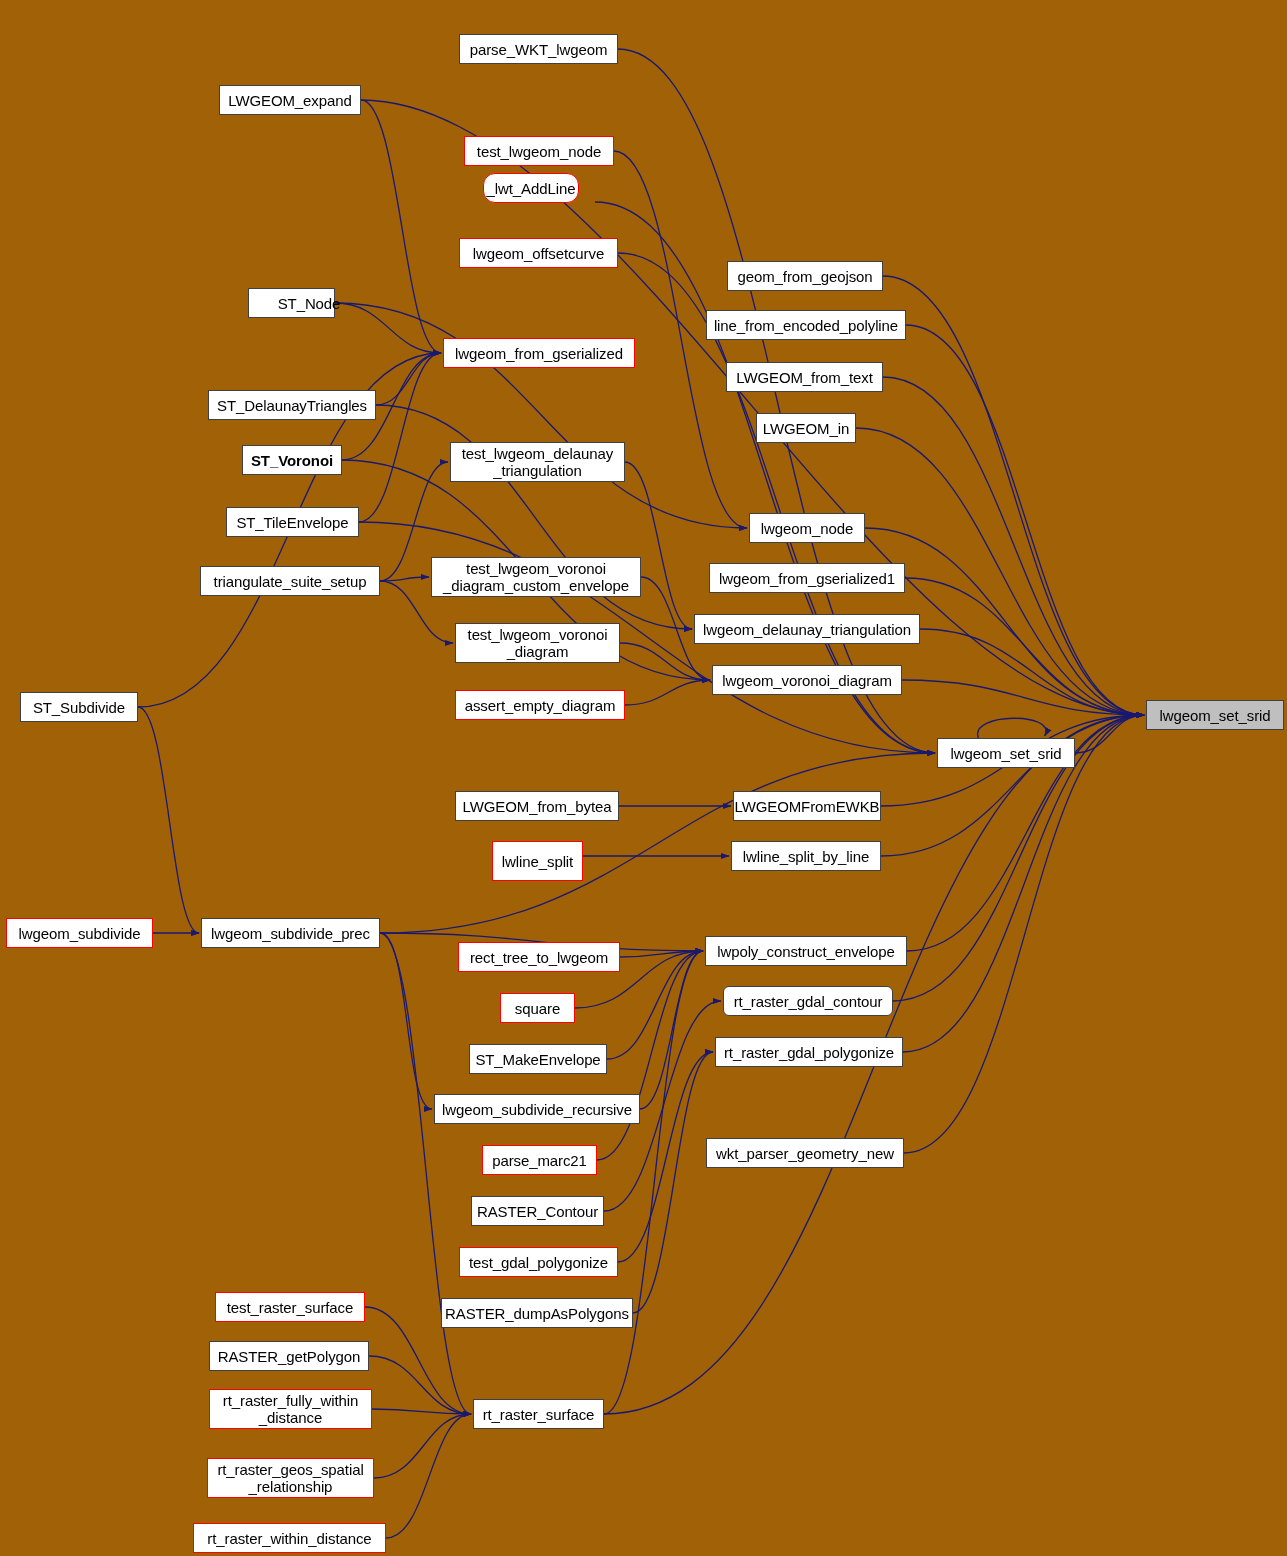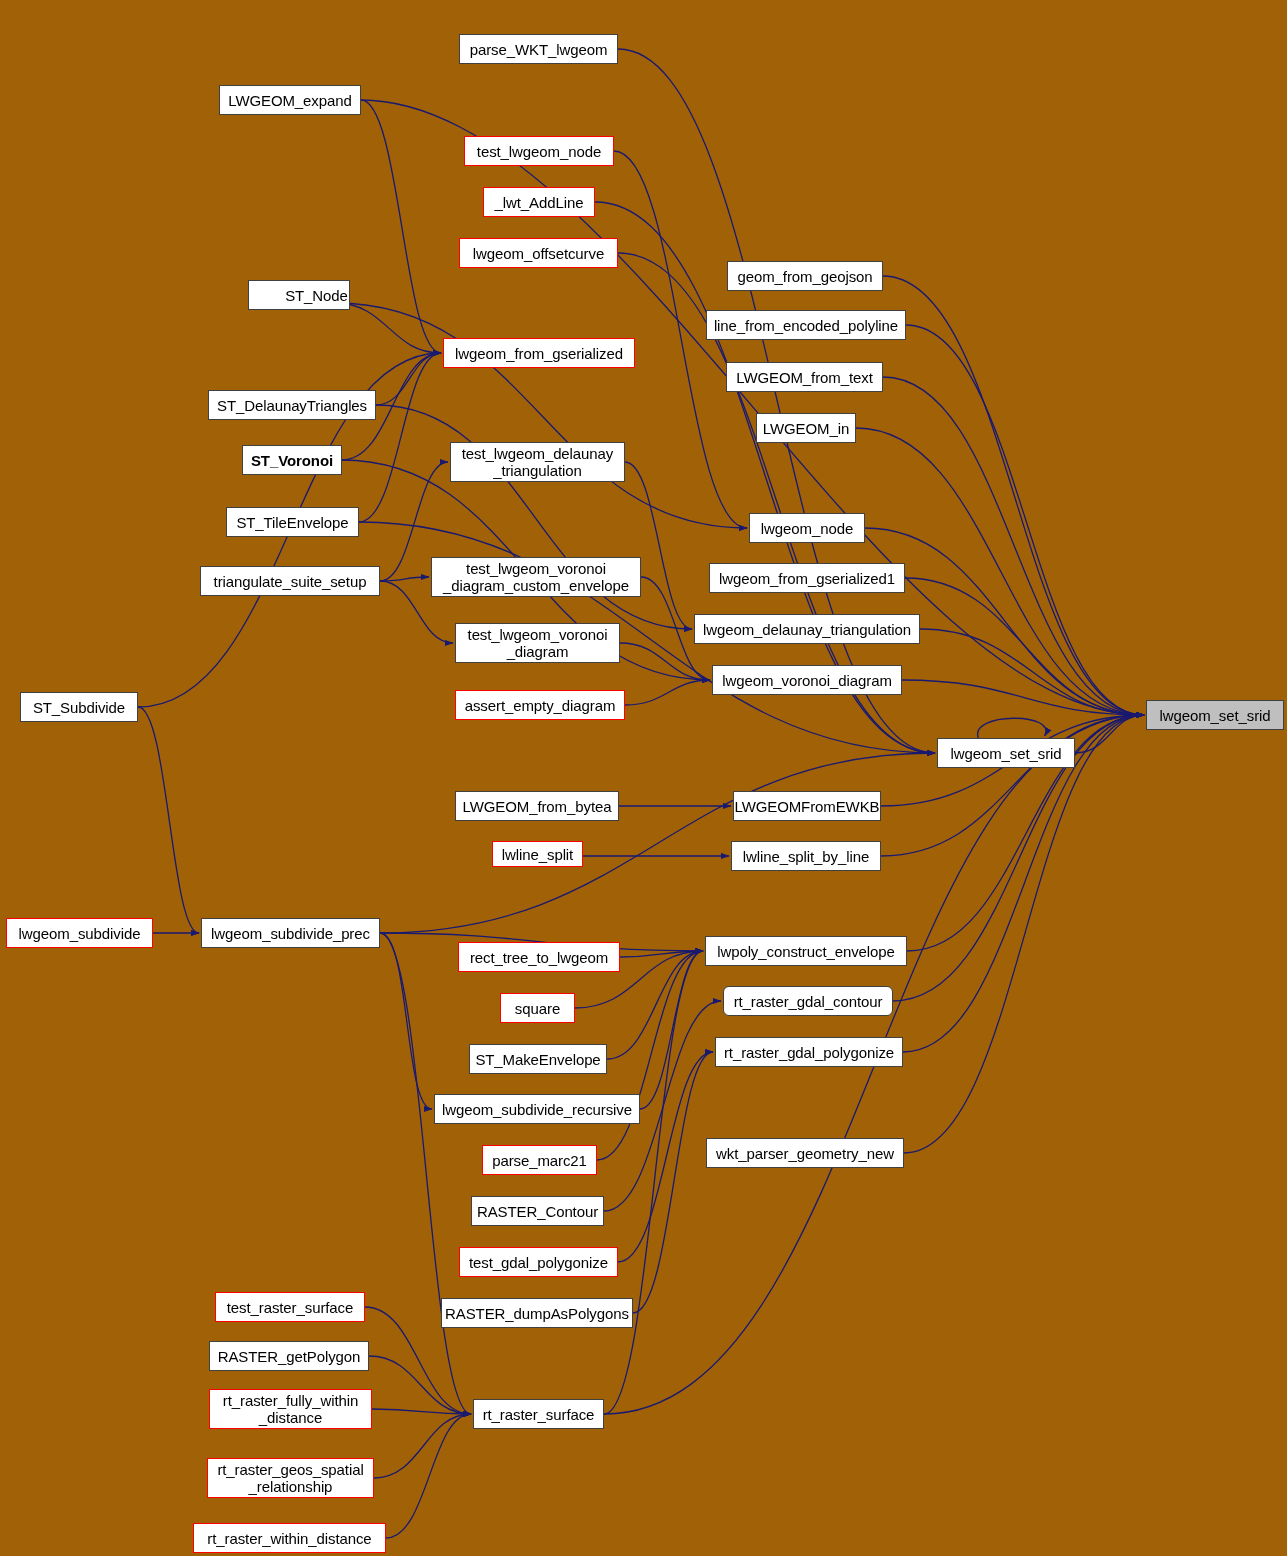"_lwt_AddLine" div.node { border-radius: none -> 12px; top: 187px -> 173px; width: 112px -> 96px }
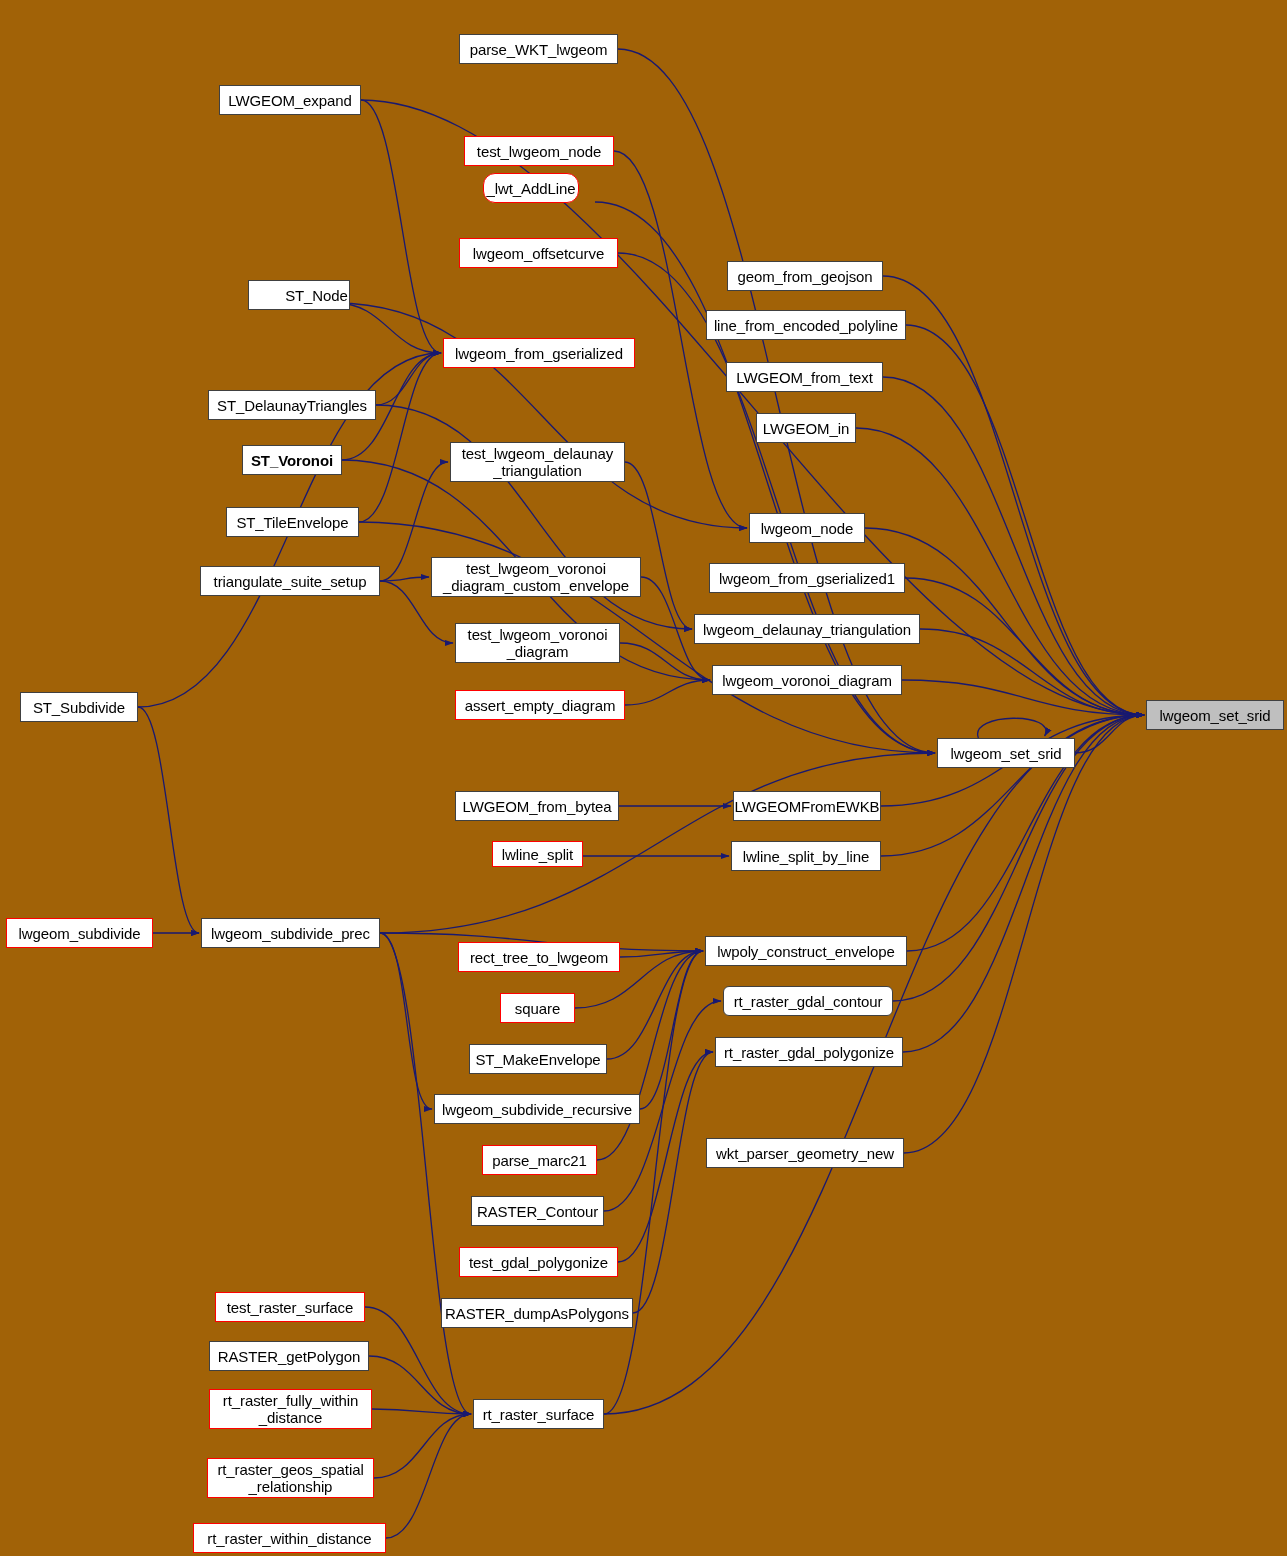"ST_Node" div.node { top: 280px -> 288px; width: 102px -> 87px }
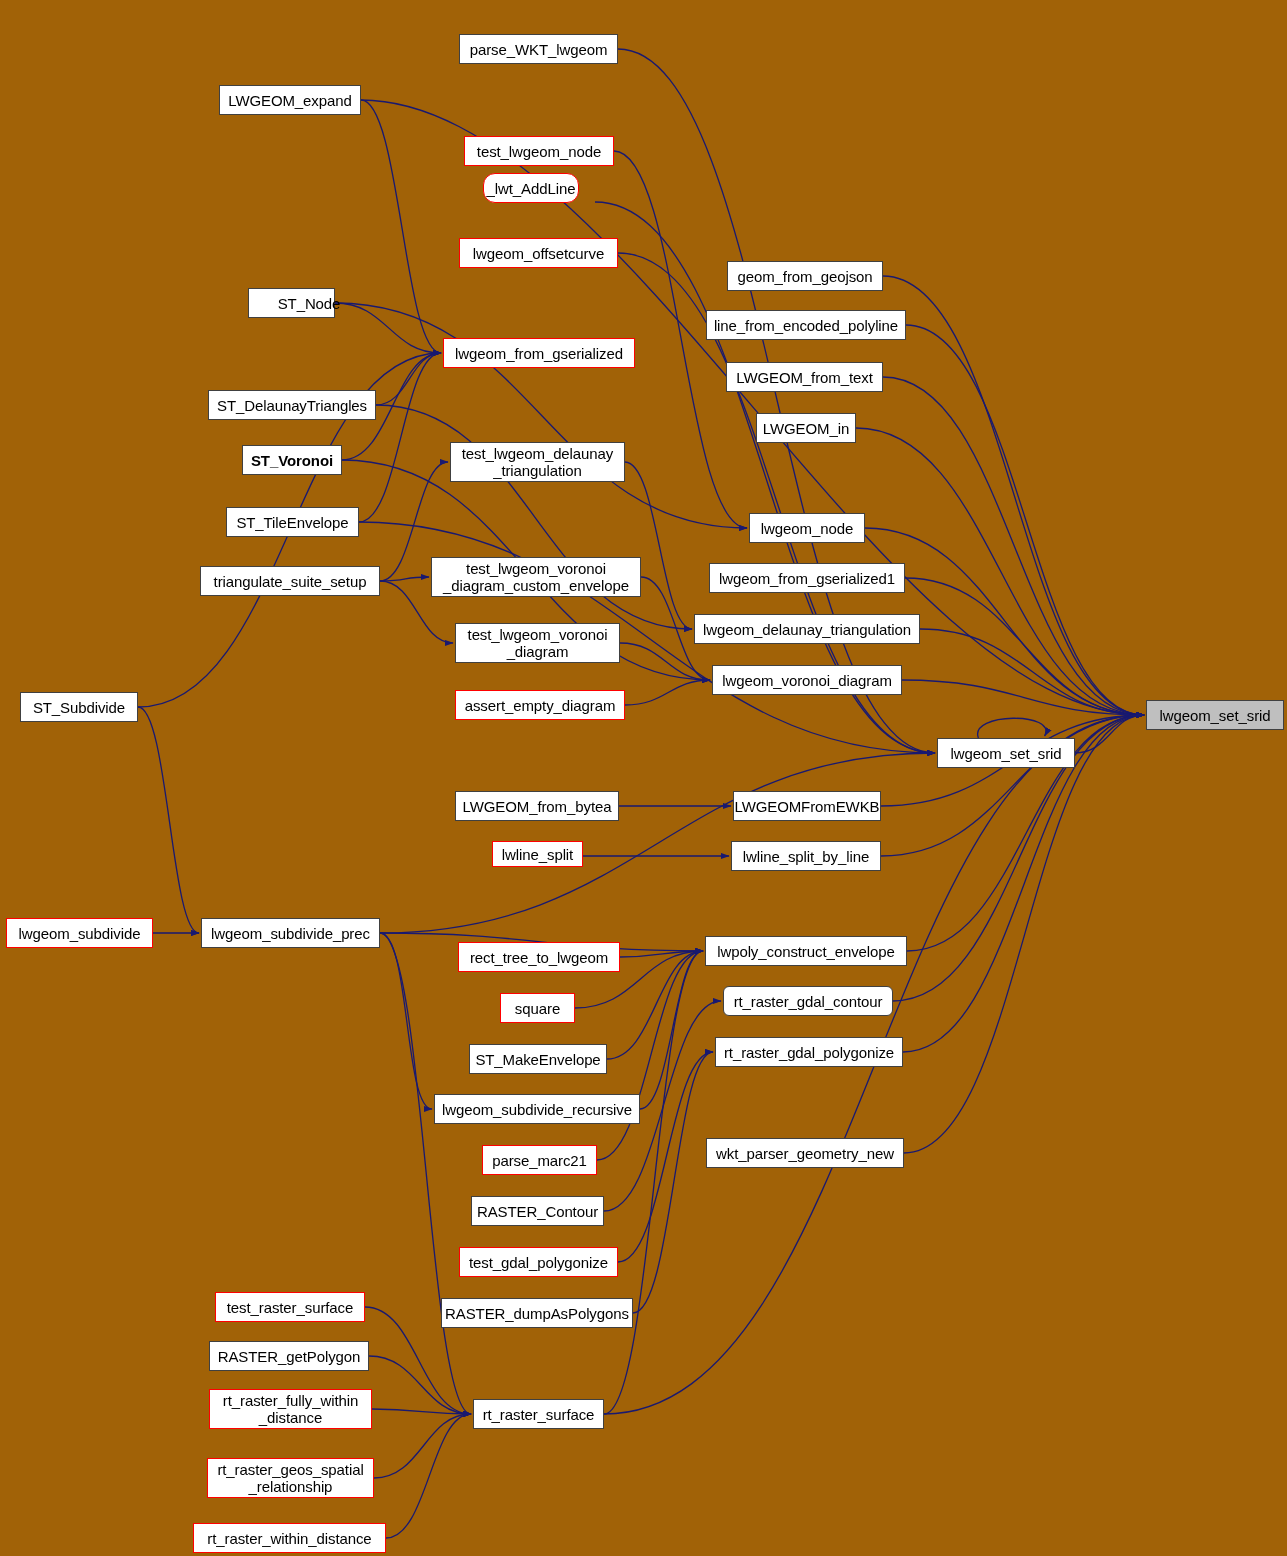"lwline_split" div.node { height: 26px -> 40px }
